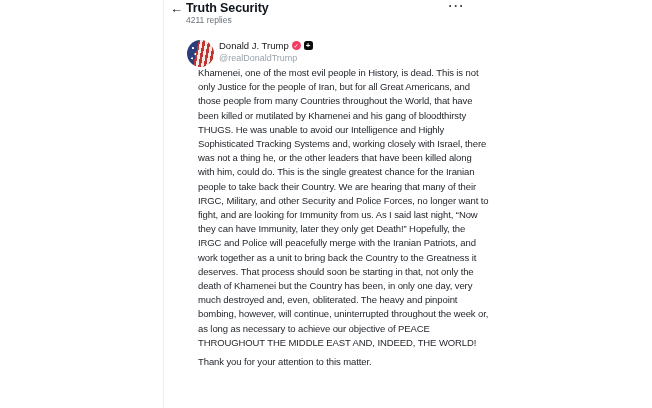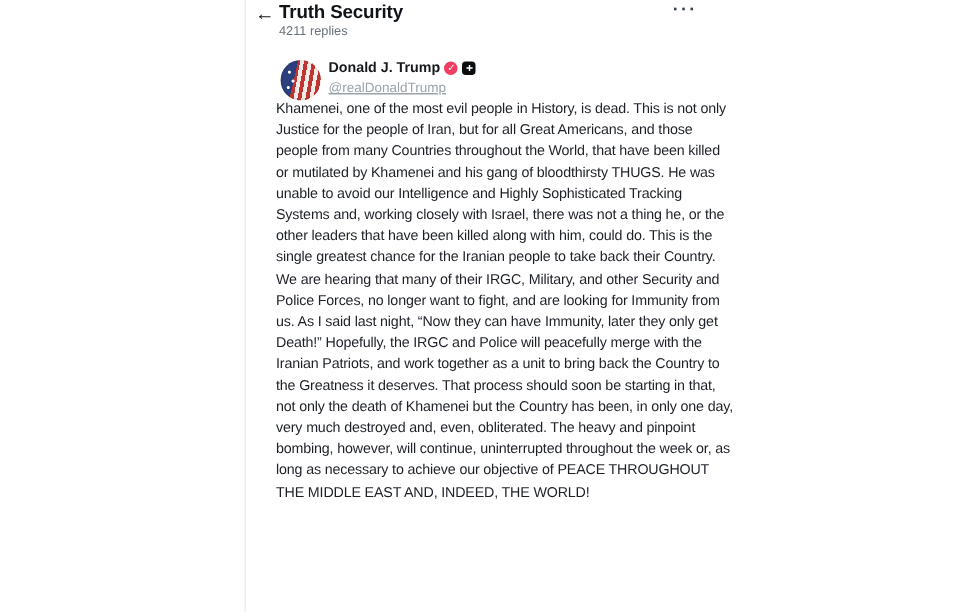"Donald J. Trump" .display-name { font-weight: bold -> normal }
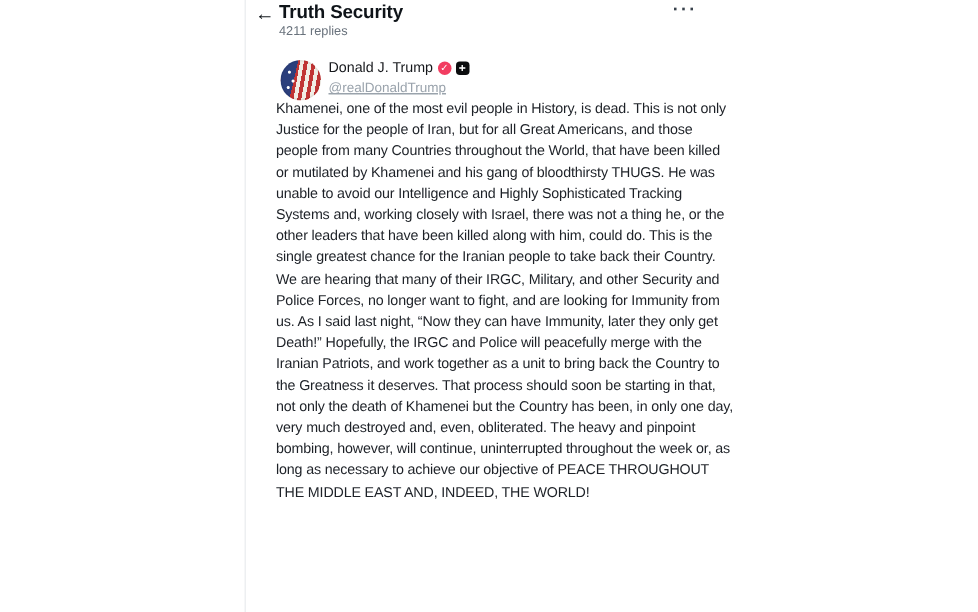"@realDonaldTrump" .handle { text-decoration: underline -> none }
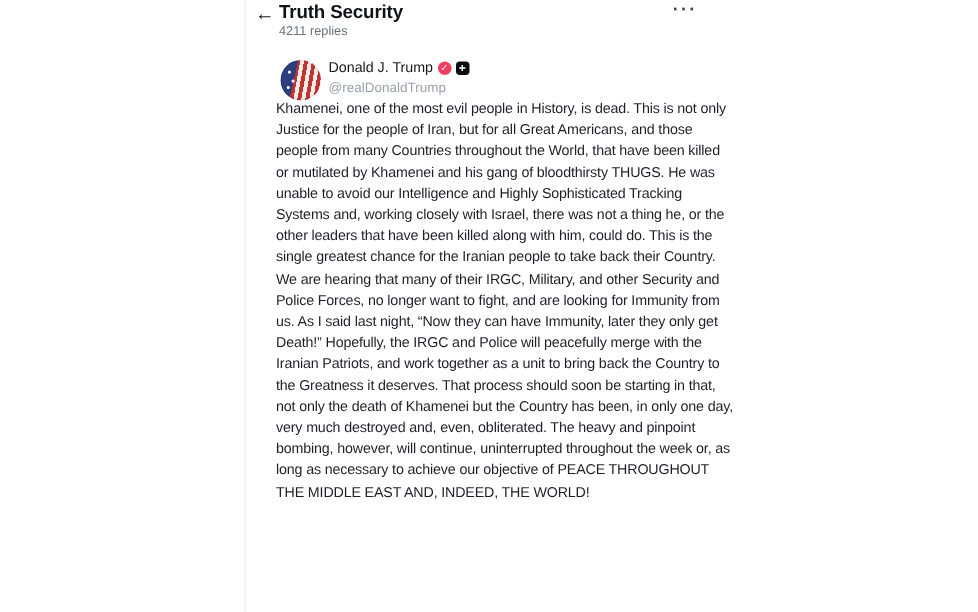"Khamenei, one of the most" .post-body p { margin: 0 0 5px 0 -> 0 0 5px 14px }
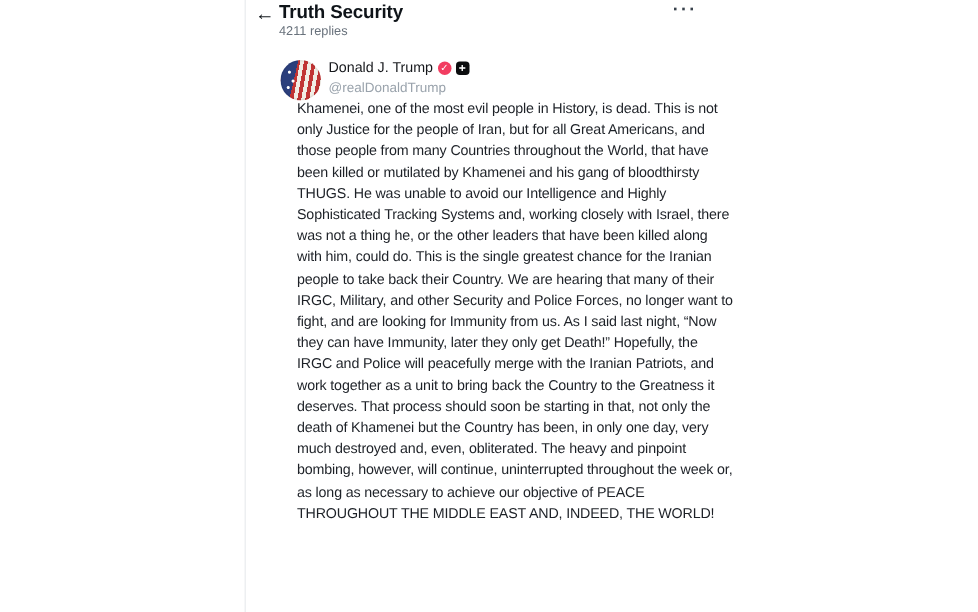"Thank you for your attention" p { html: none -> <p>Thank you for your attention to this matter.</p> }
